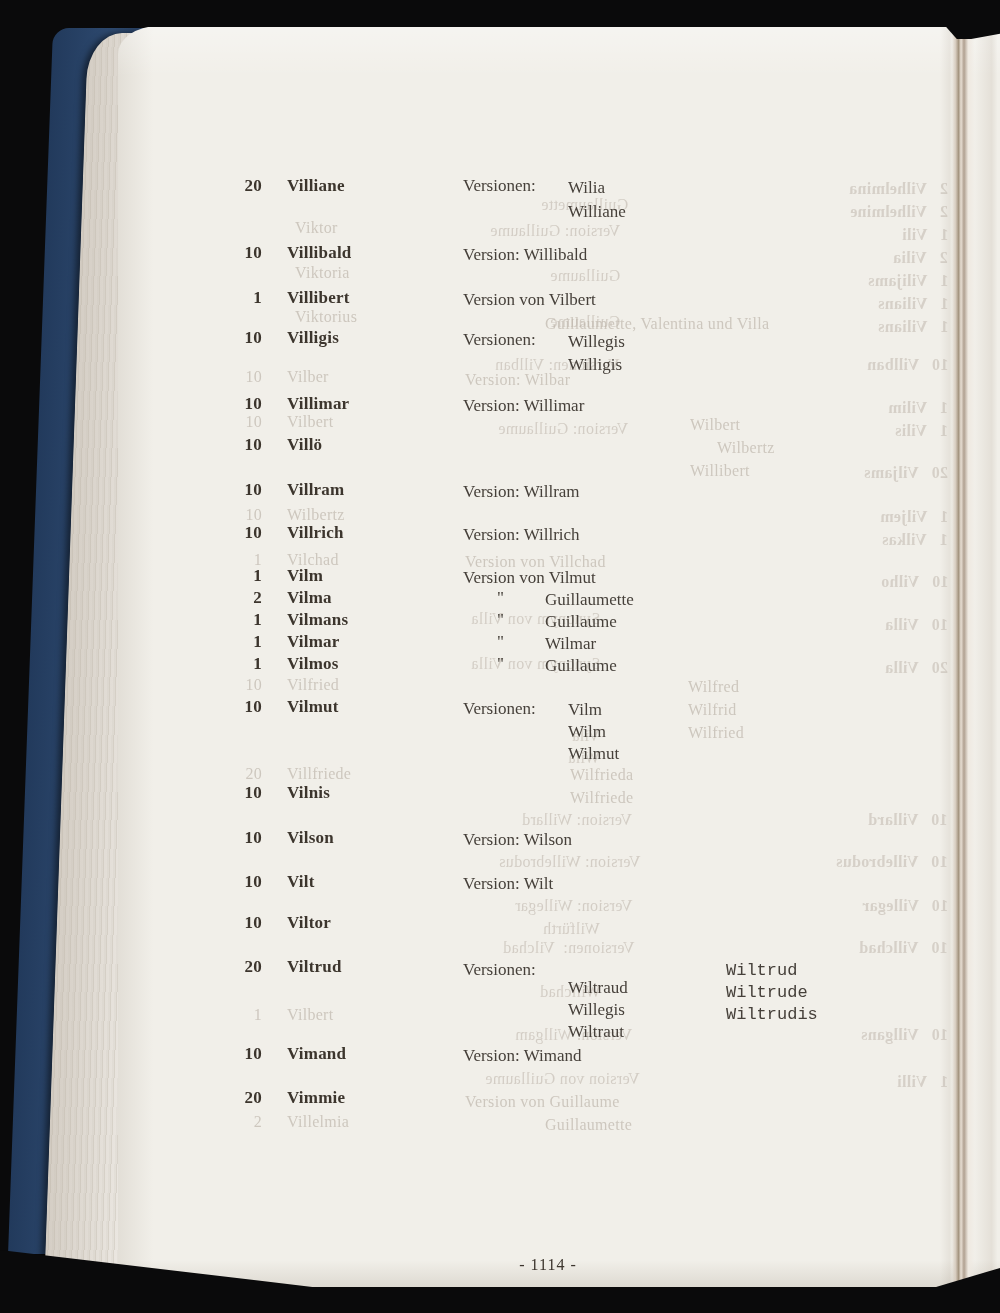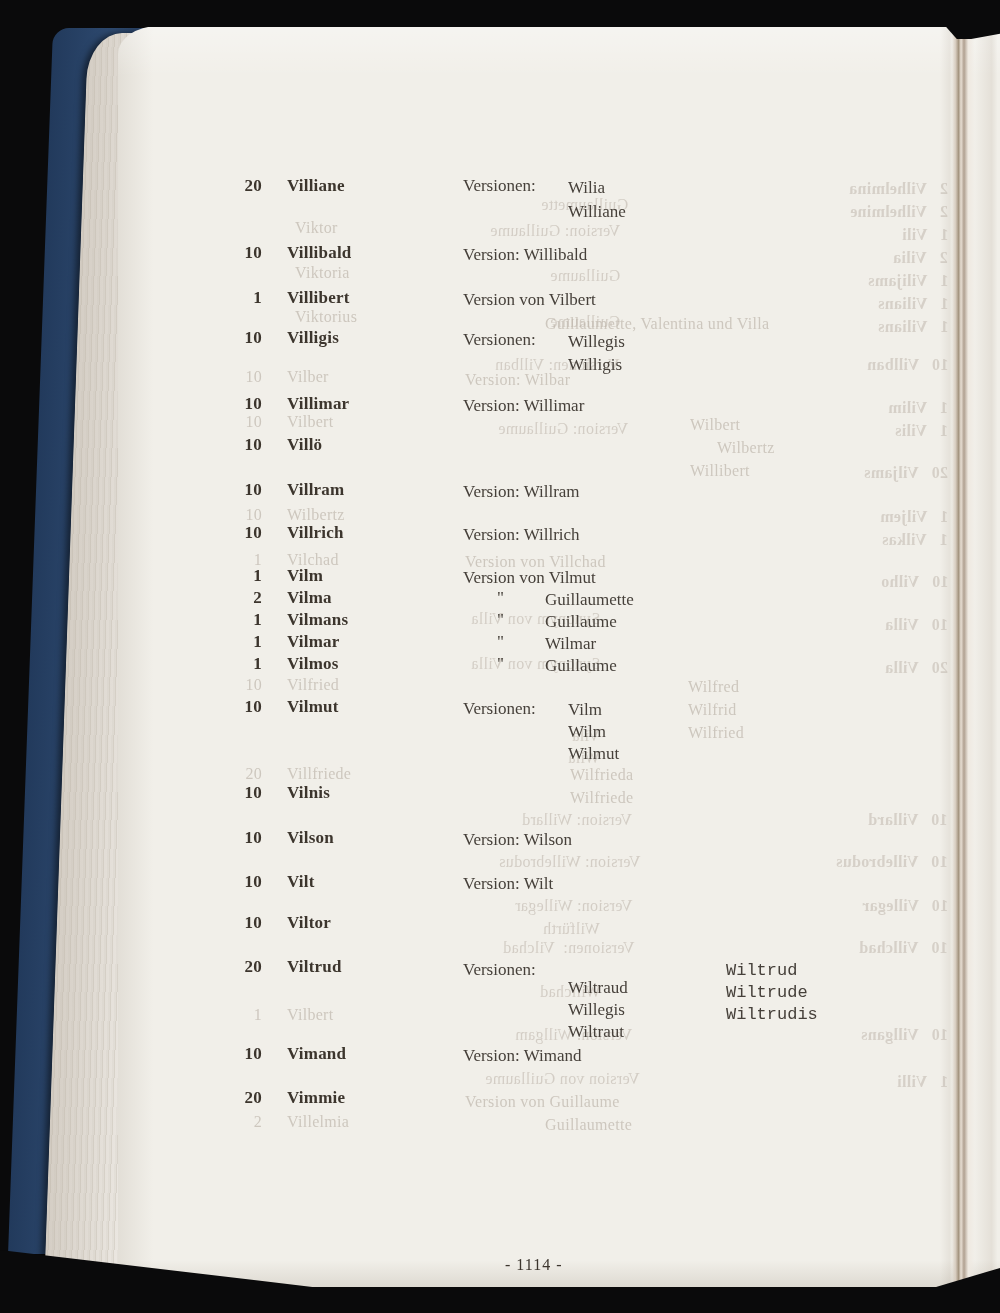"- 1114 -" .pagenum { text-align: left -> center }
